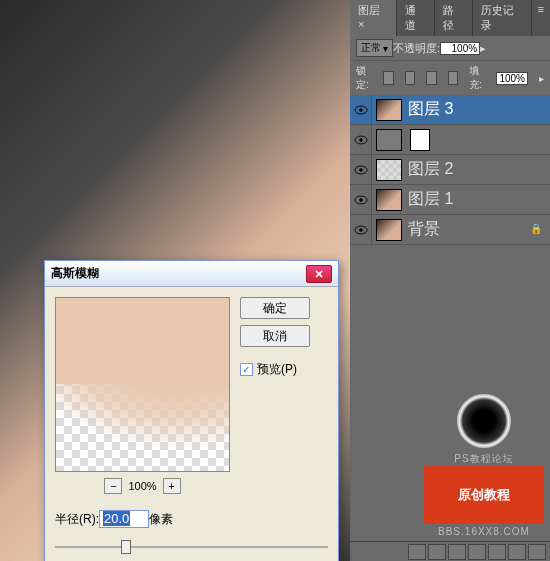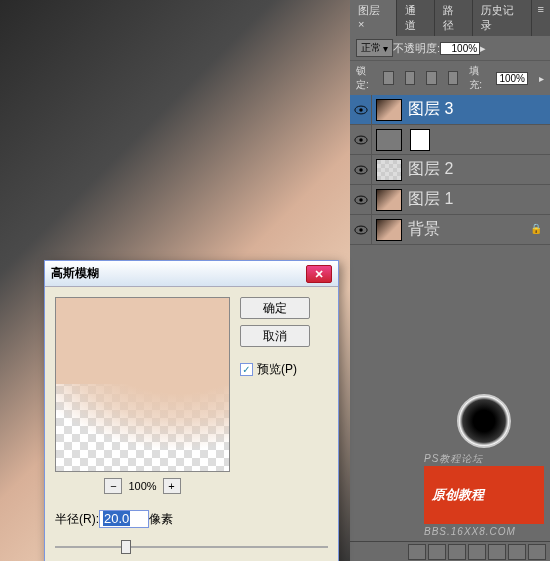"PS教程论坛" .watermark { font-style: italic -> none; text-align: left -> center }
